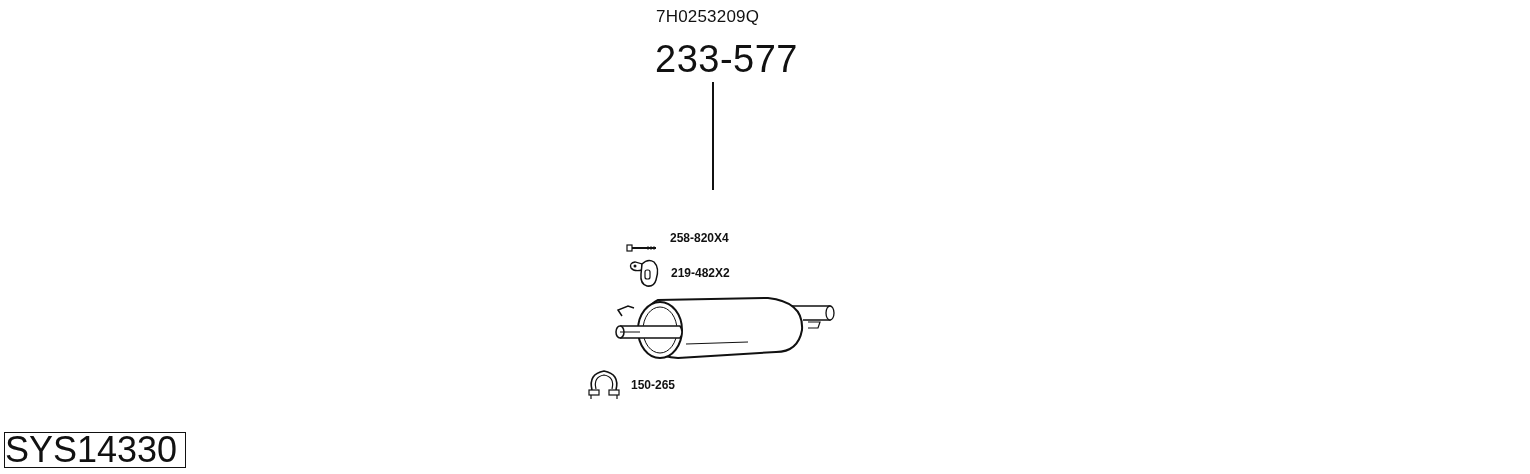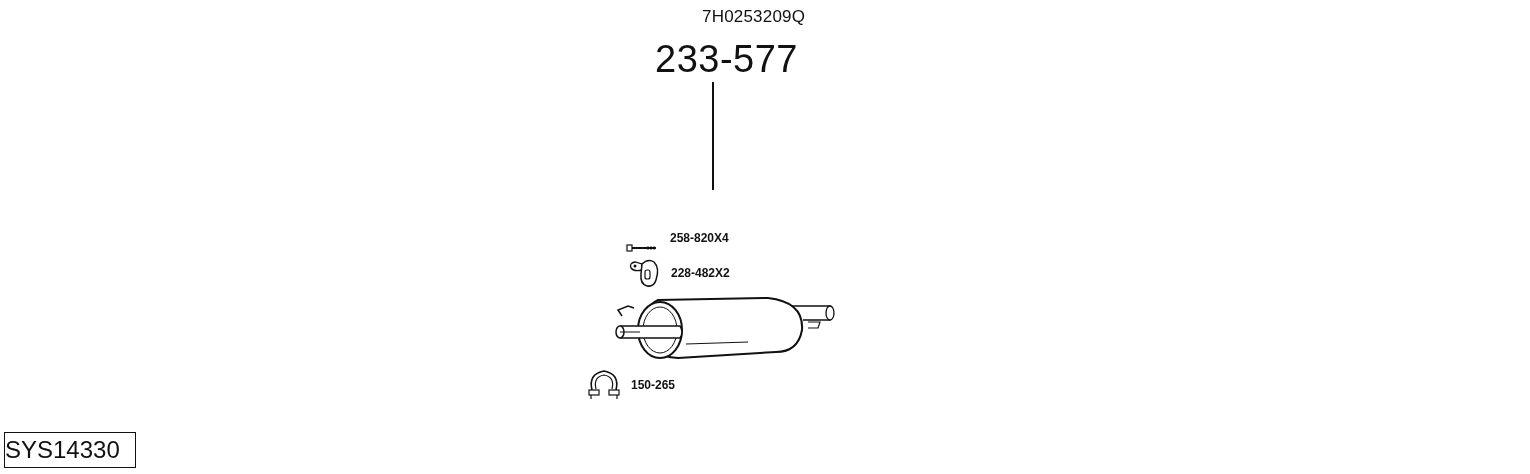"7H0253209Q" .oem { margin-left: 46px -> none }
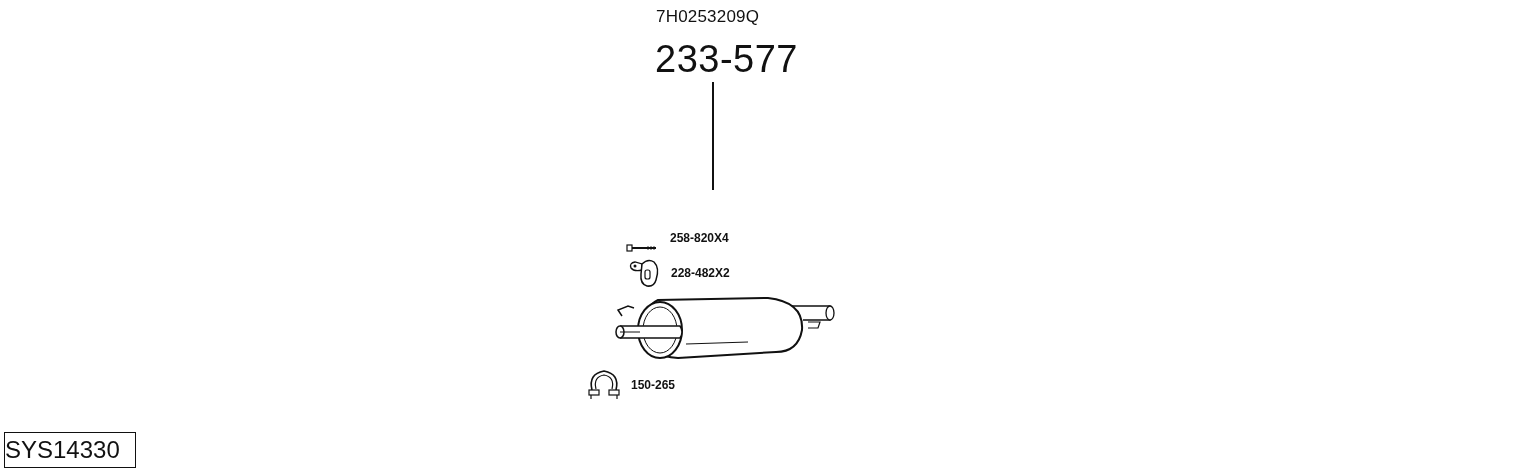"228-482X2" div.abs { text: 228-482X2 -> 219-482X2 }
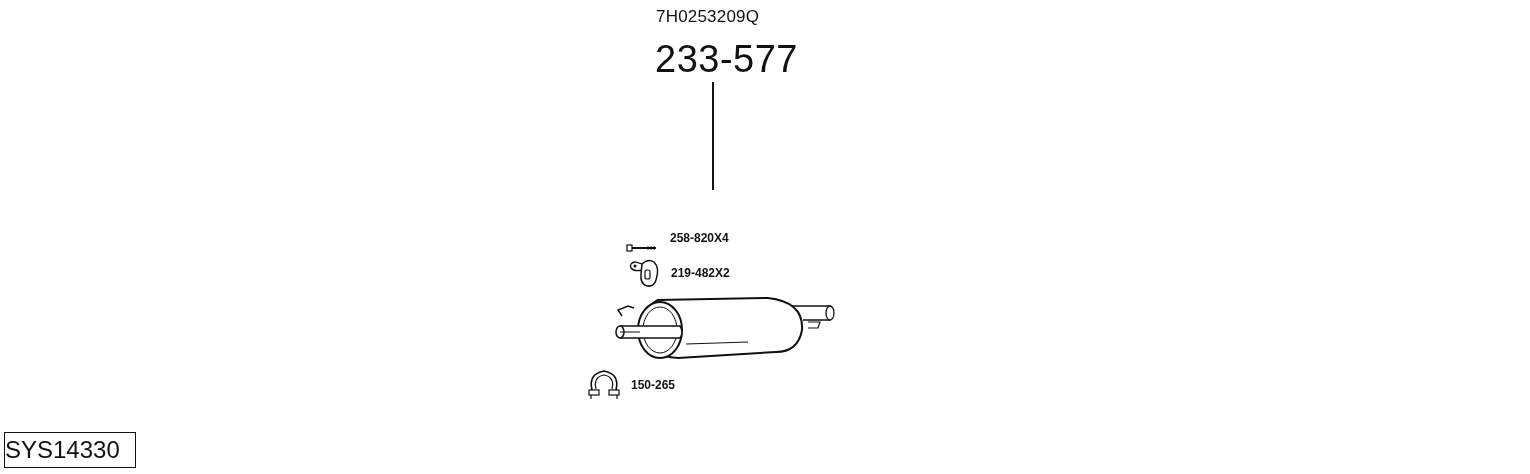"SYS14330" .sys-box { font-size: 24px -> 36px; width: 132px -> 182px }
